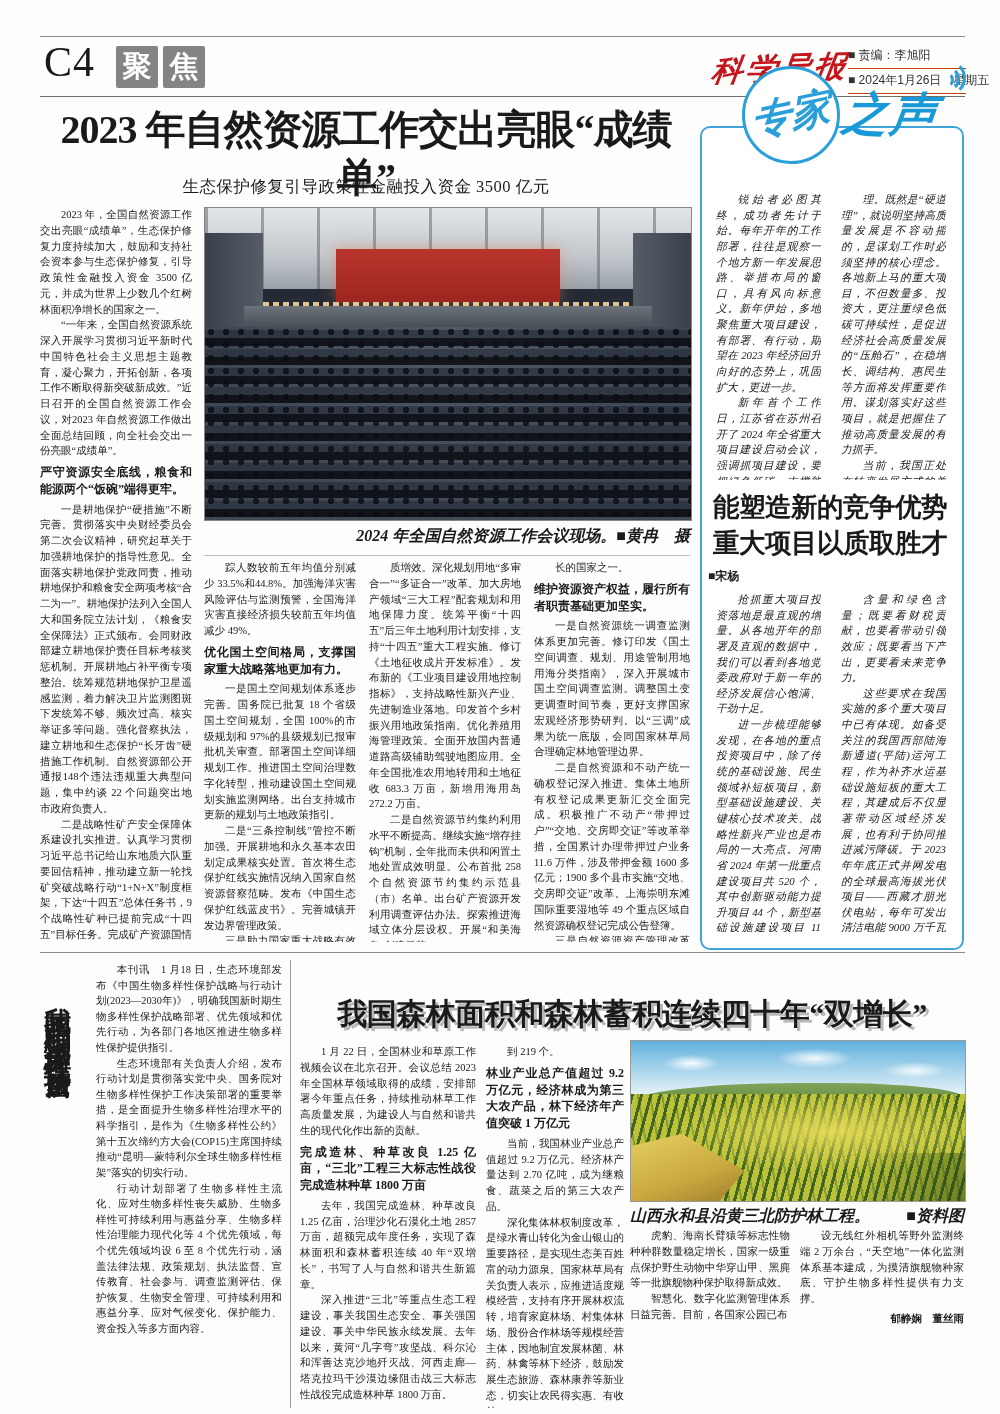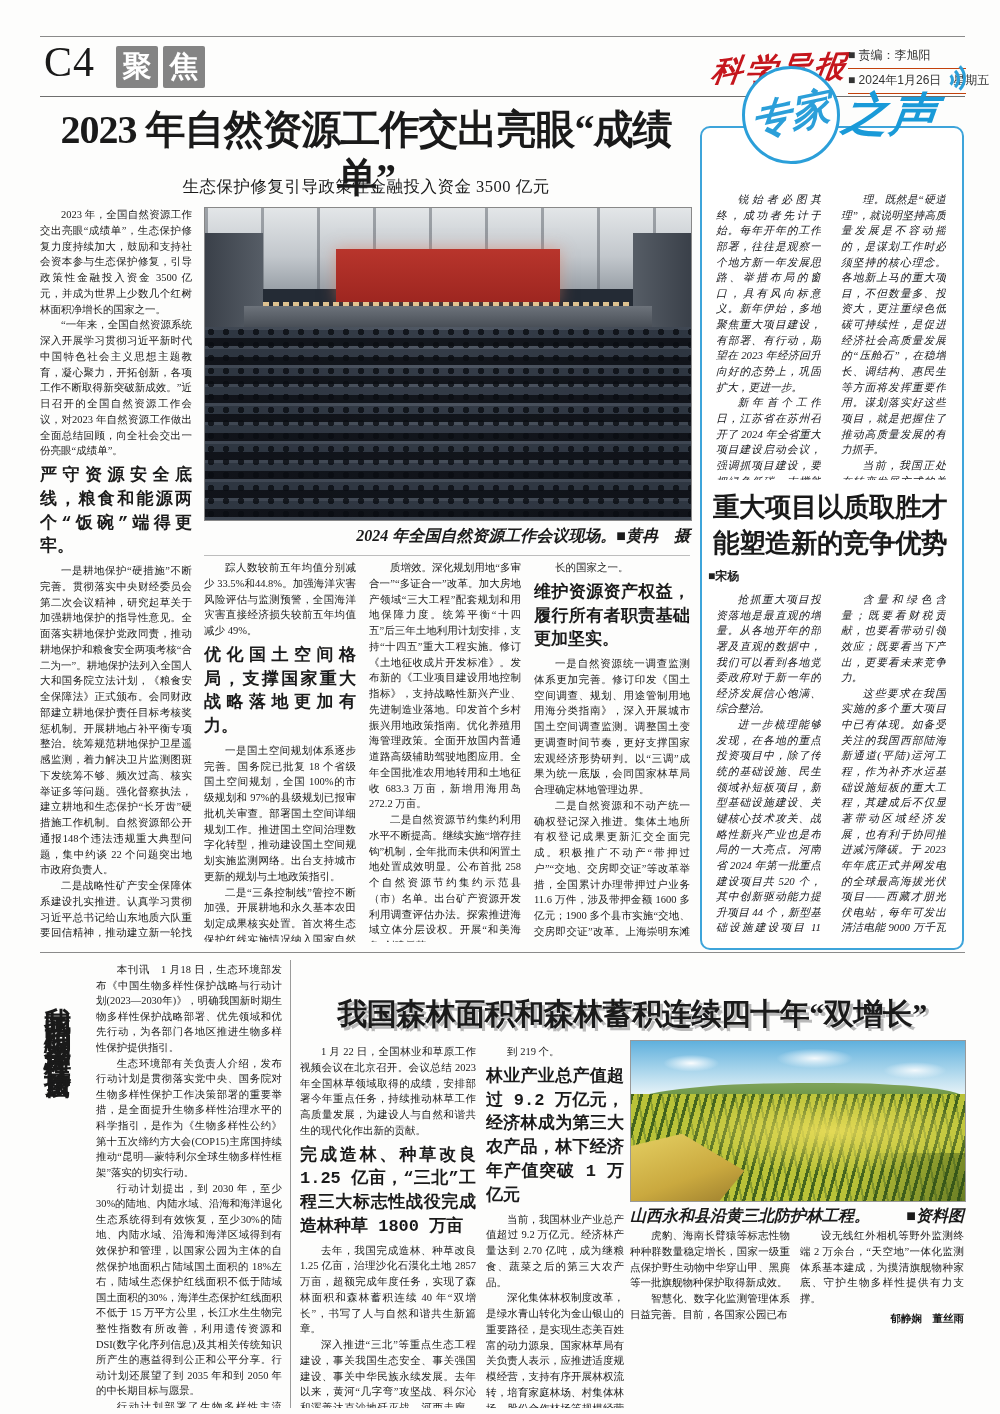"严守资源安全底线，粮食和能源两个“饭碗”端得更牢。" .subhead { font-family: Liberation Mono, monospace -> Liberation Serif, serif; font-size: 17px -> 12px }
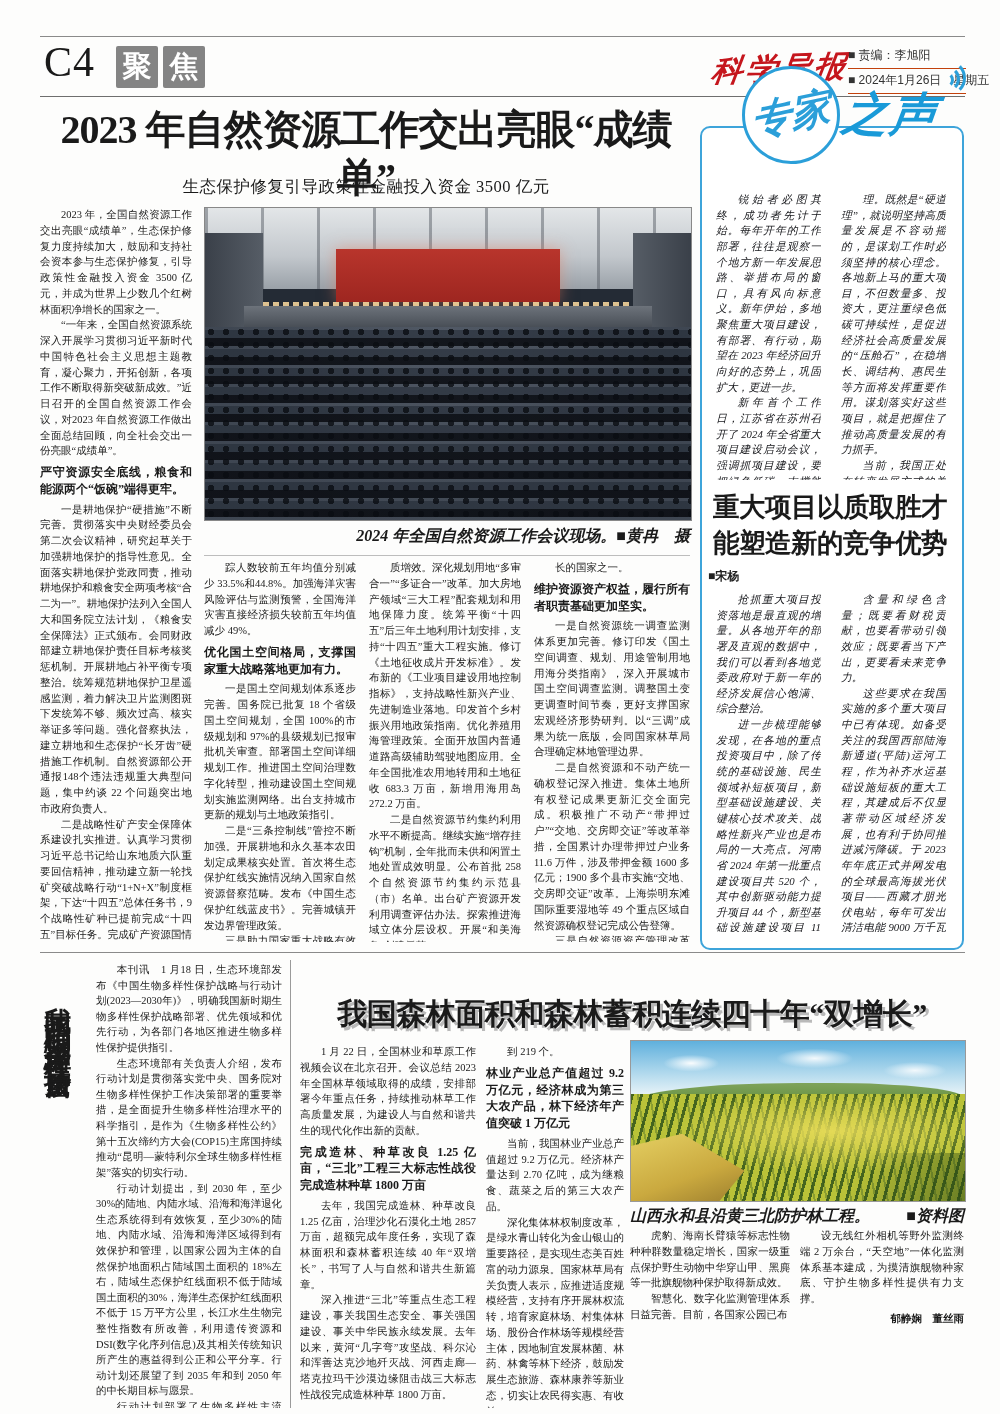"重大项目以质取胜才" div { order: before "能塑造新的竞争优势" -> after "能塑造新的竞争优势" }
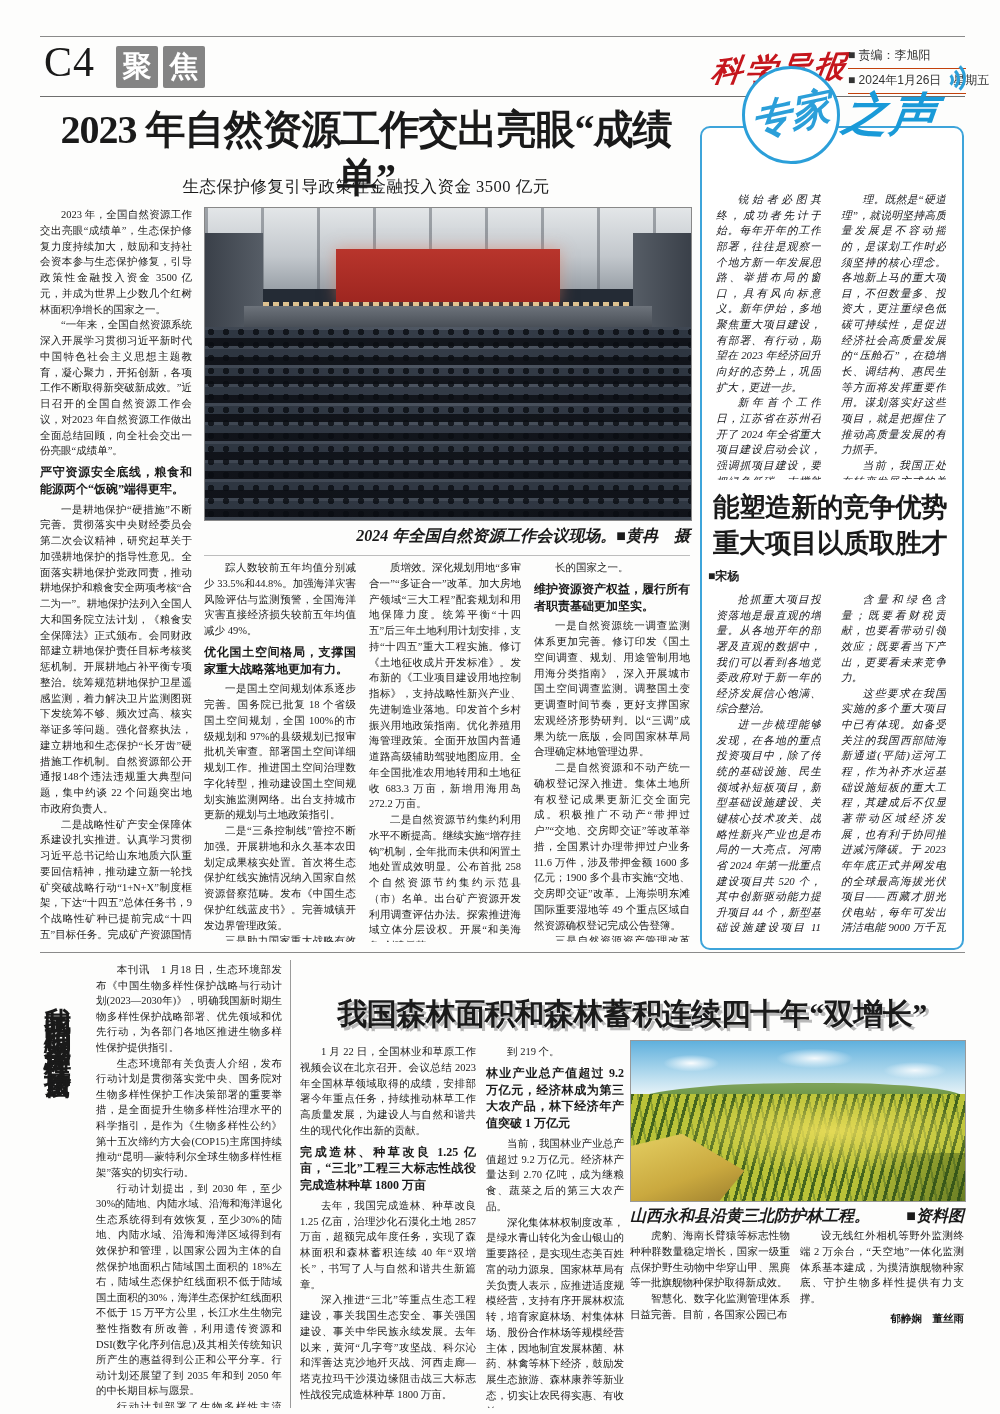"抢抓重大项目投资落地是最直观的增量。从各地开年的部署及直观的数据中，我们可以看到" p.para { text: 综合整治 -> 干劲十足 }
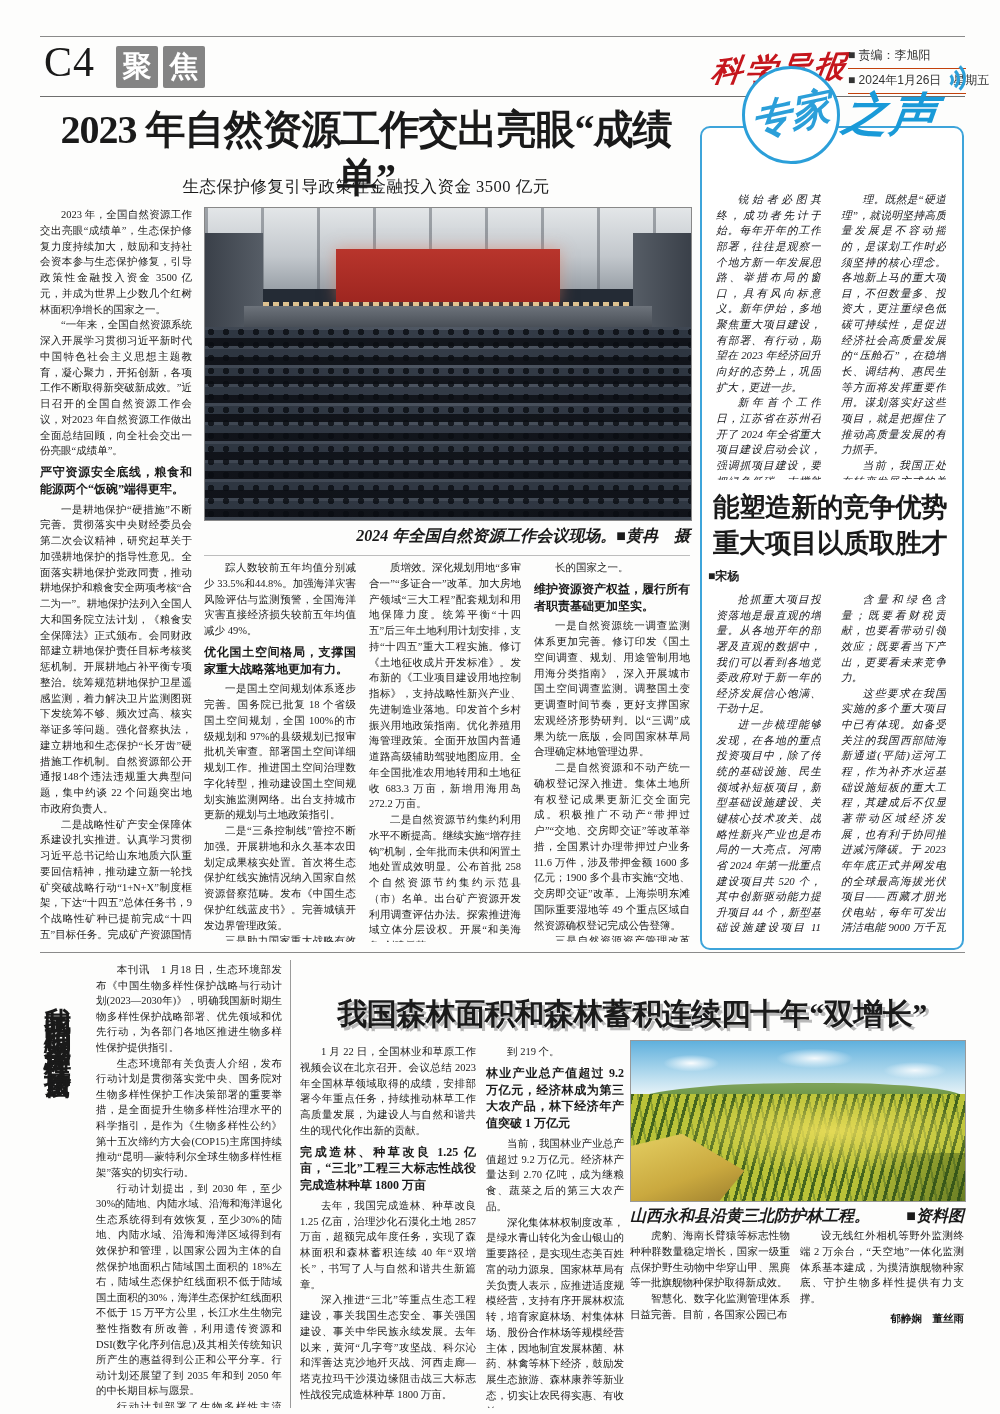"行动计划提出，到 2030 年，至少" p.para { html: <p>行动计划提出，到 2030 年，至少 30%的陆地、内陆水域、沿海和海洋退化生态系统得到有效恢复，至少30%的陆地、内陆水域、沿海和海洋区域得到有效保护和管理，以国家公园为主体的自然保护地面积占陆域国土面积的 18%左右，陆域生态保护红线面积不低于陆域国土面积的30%，海洋生态保护红线面积不低于 15 万平方公里，长江水生生物完整性指数有所改善，利用遗传资源和DSI(数字化序列信息)及其相关传统知识所产生的惠益得到公正和公平分享。行动计划还展望了到 2035 年和到 2050 年的中长期目标与愿景。</p> -> none }
